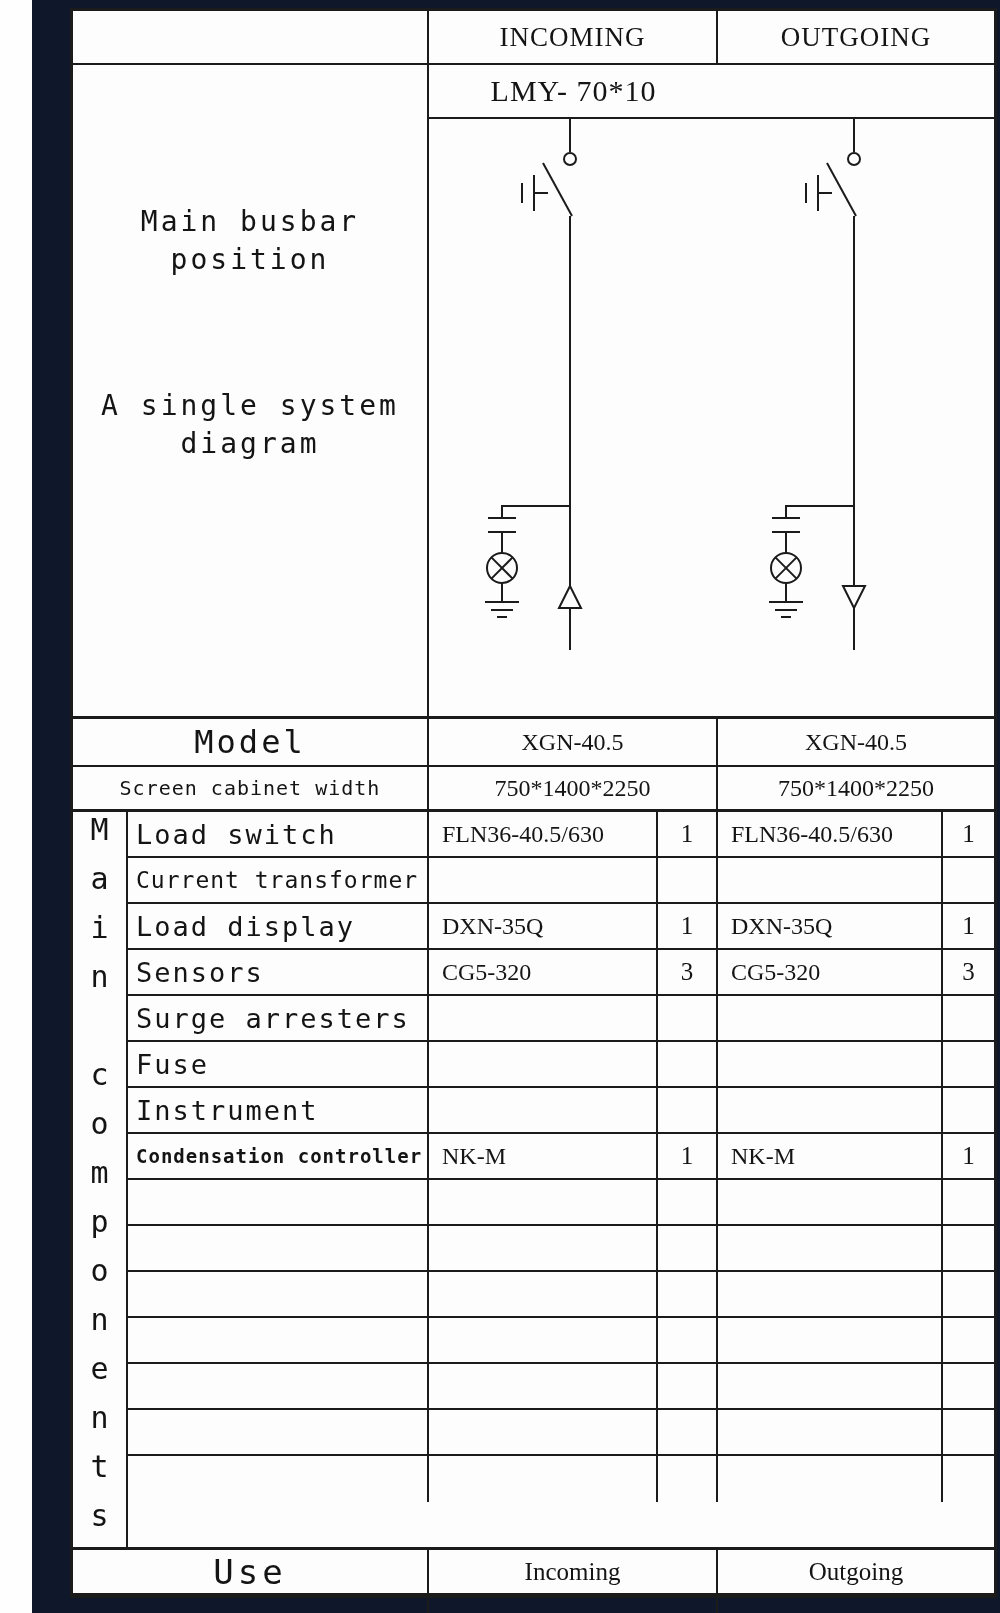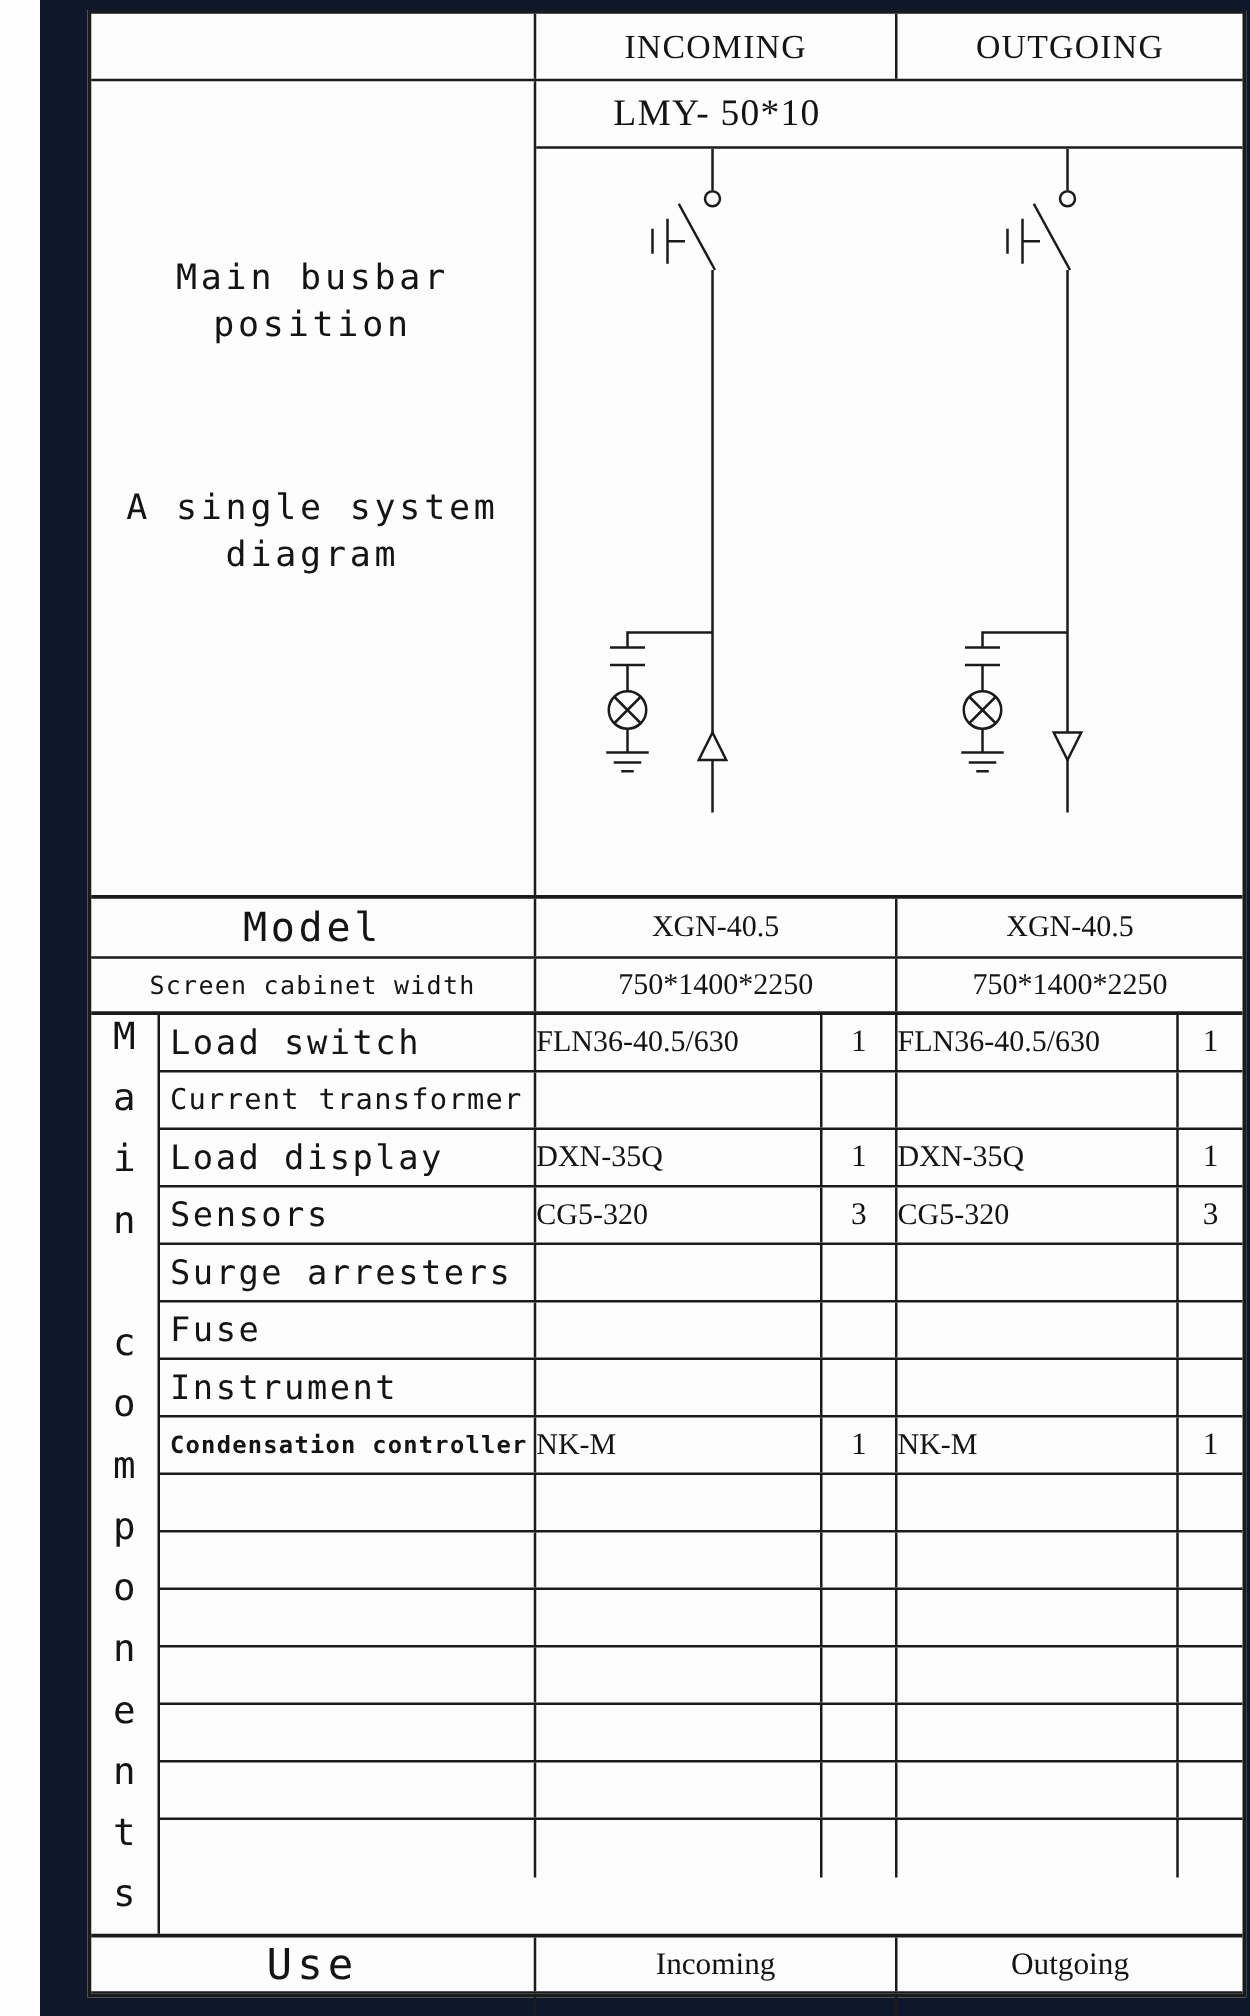"LMY- 50*10" div.lmytext { text: 50 -> 70 }
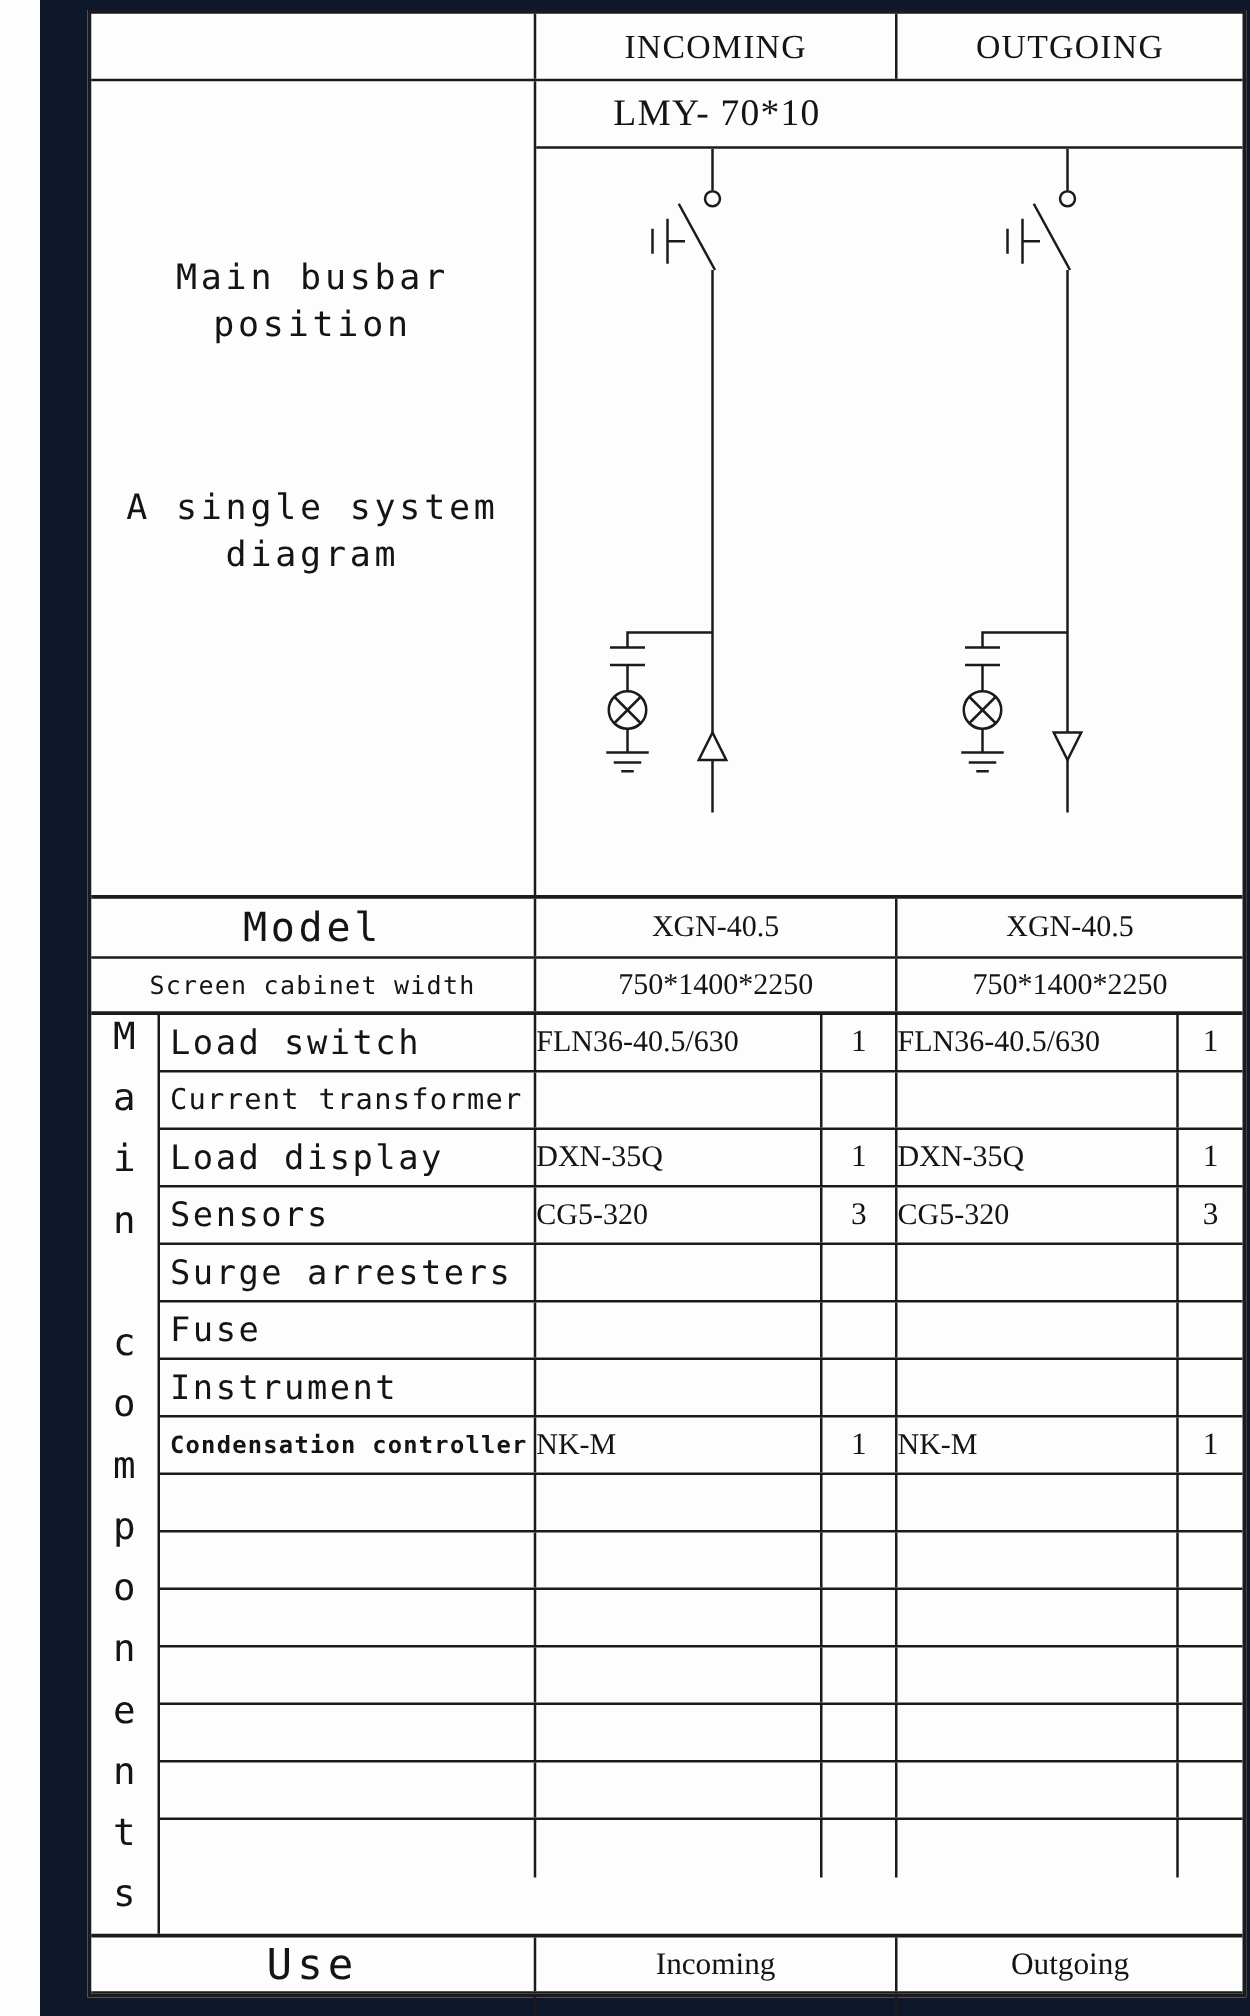"FLN36-40.5/630" .crow .cC,.crow .cE { padding-left: none -> 13px }
